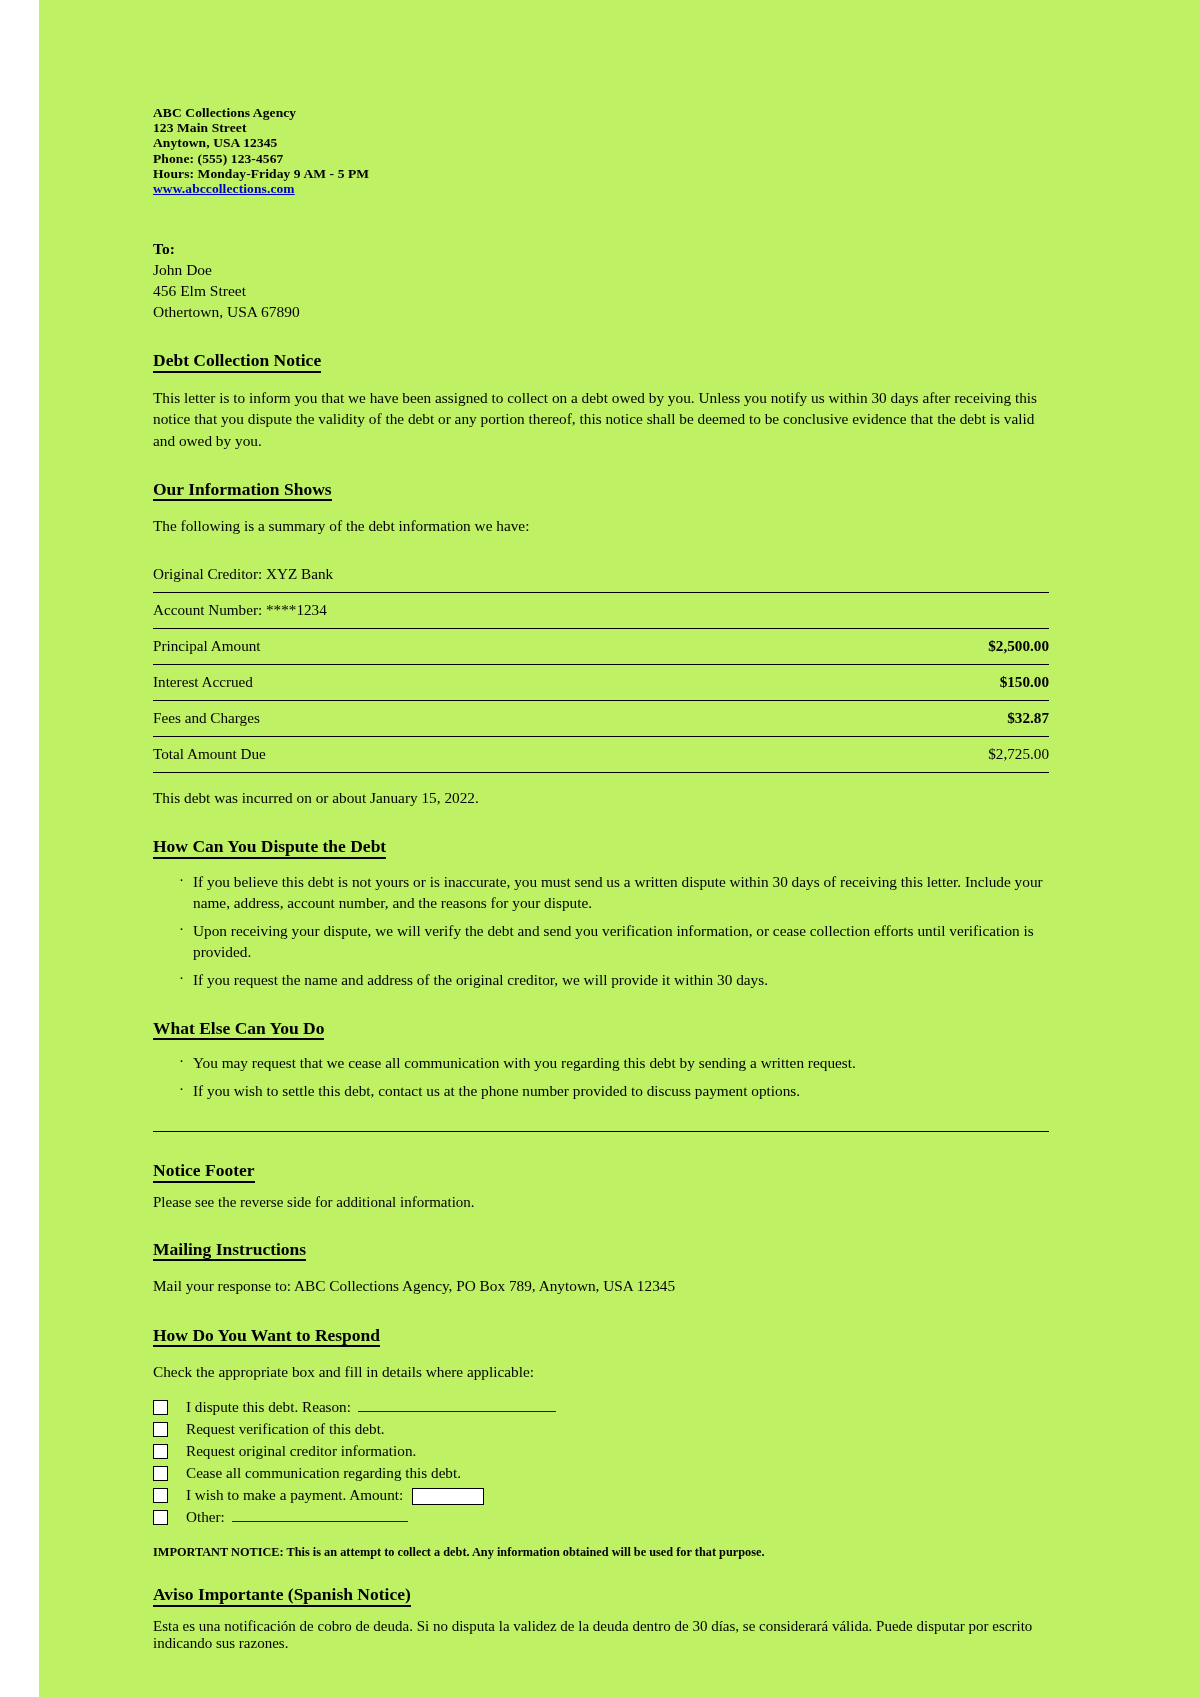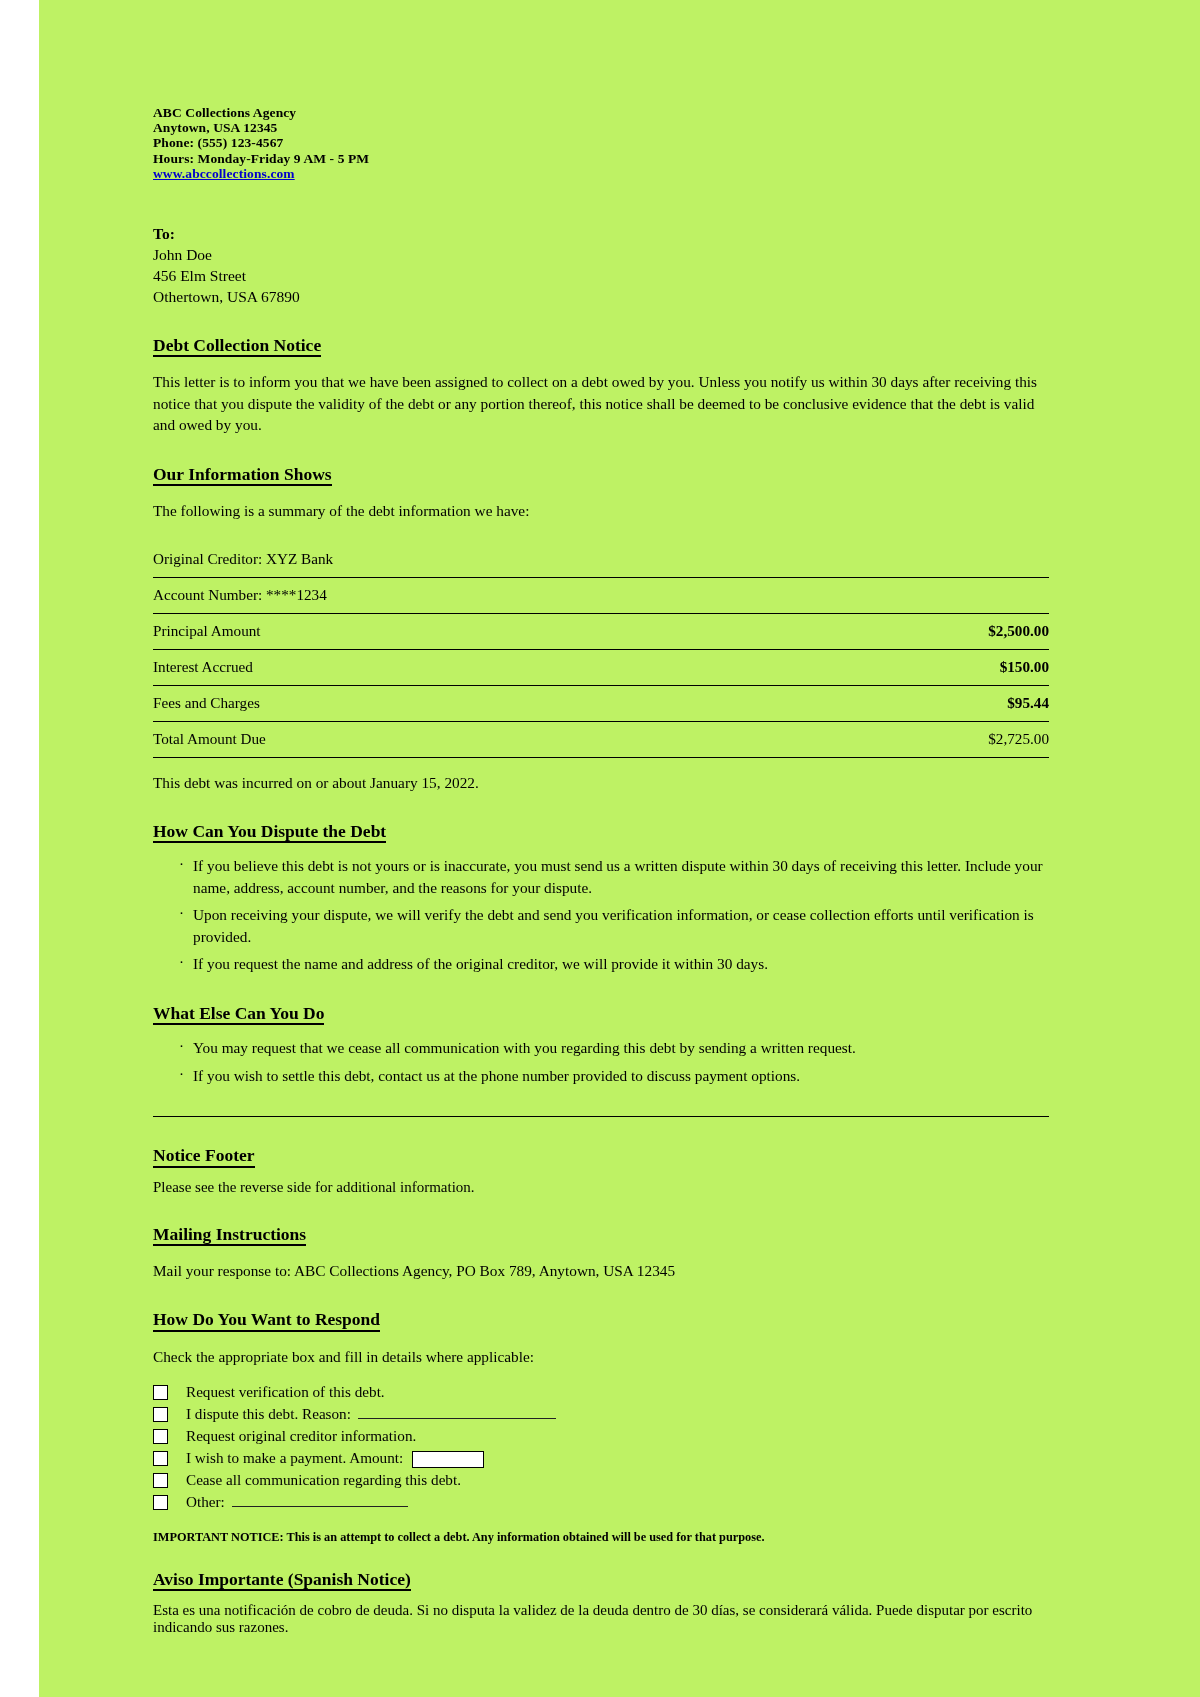"123 Main Street" div { html: none -> <div>123 Main Street</div> }
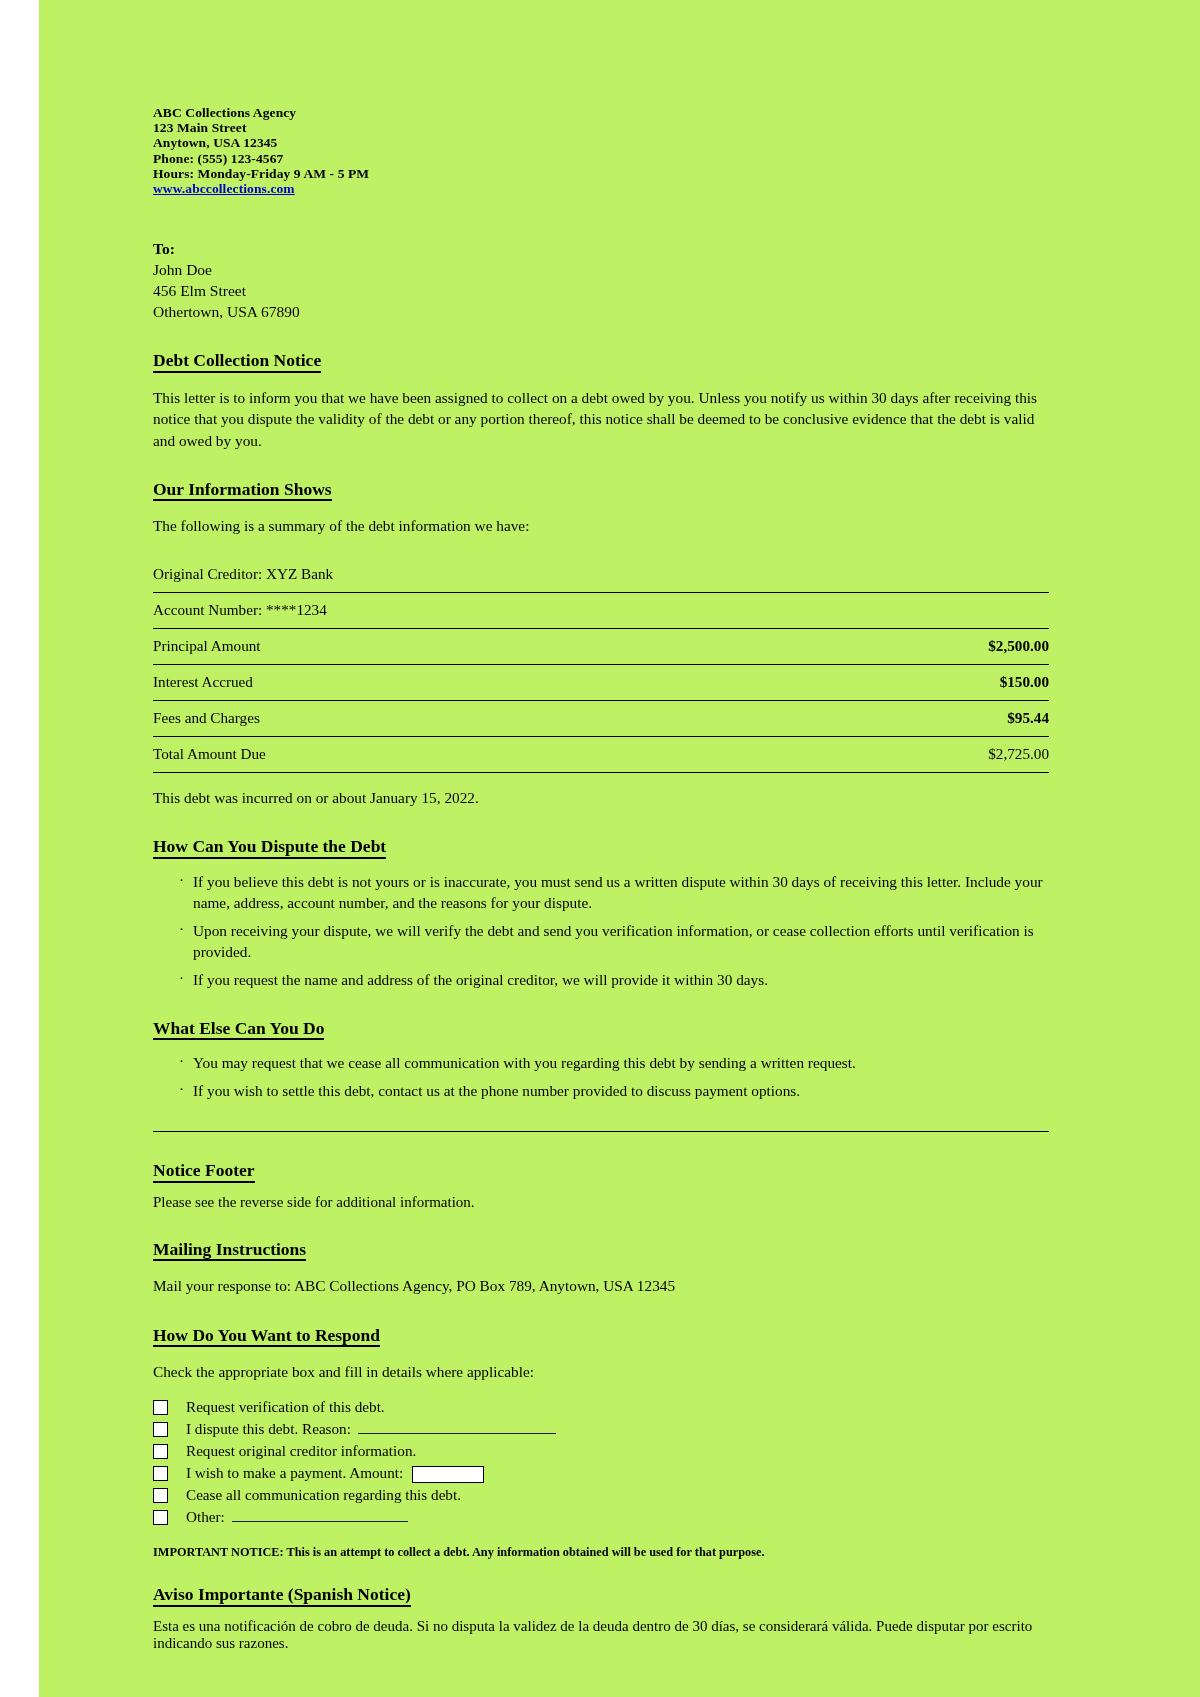"$95.44" td.amount { text: $95.44 -> $32.87 }
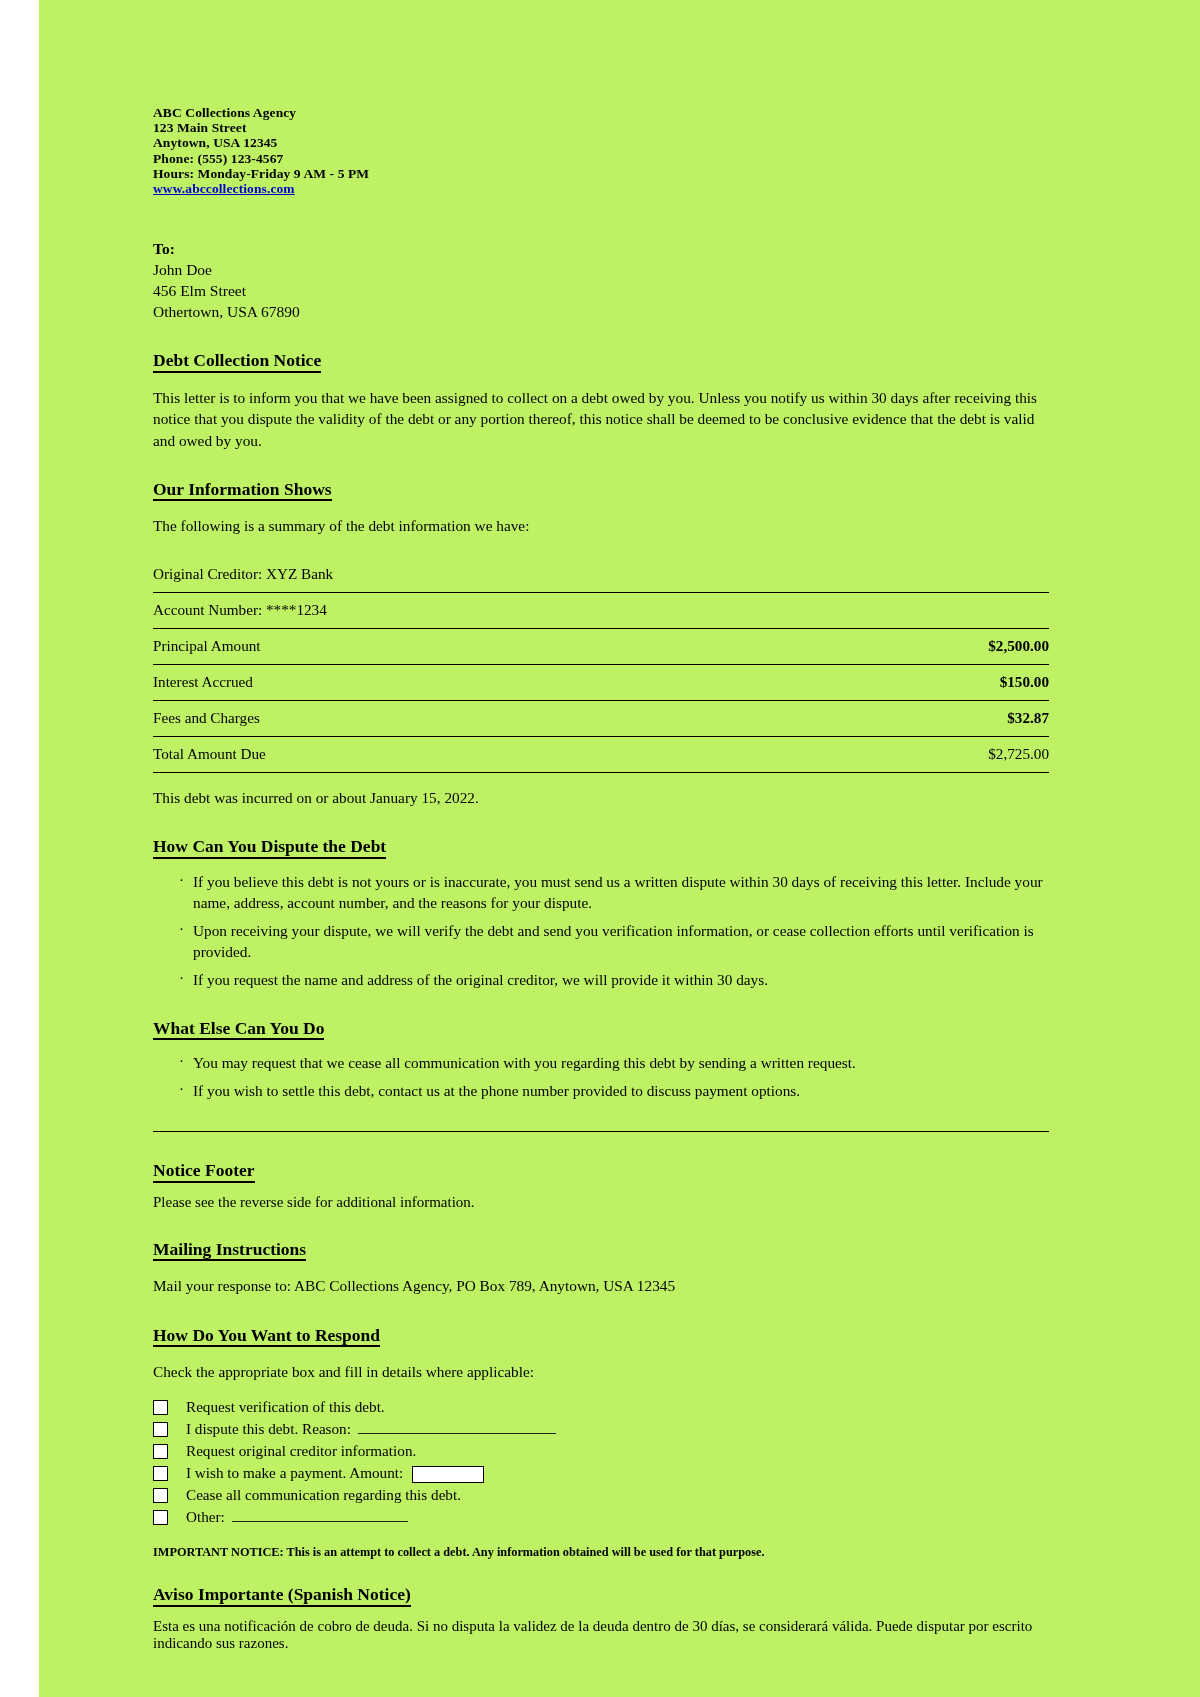"Request verification of this debt." div.checkbox-row { order: before "I dispute this debt. Reason:" -> after "I dispute this debt. Reason:" }
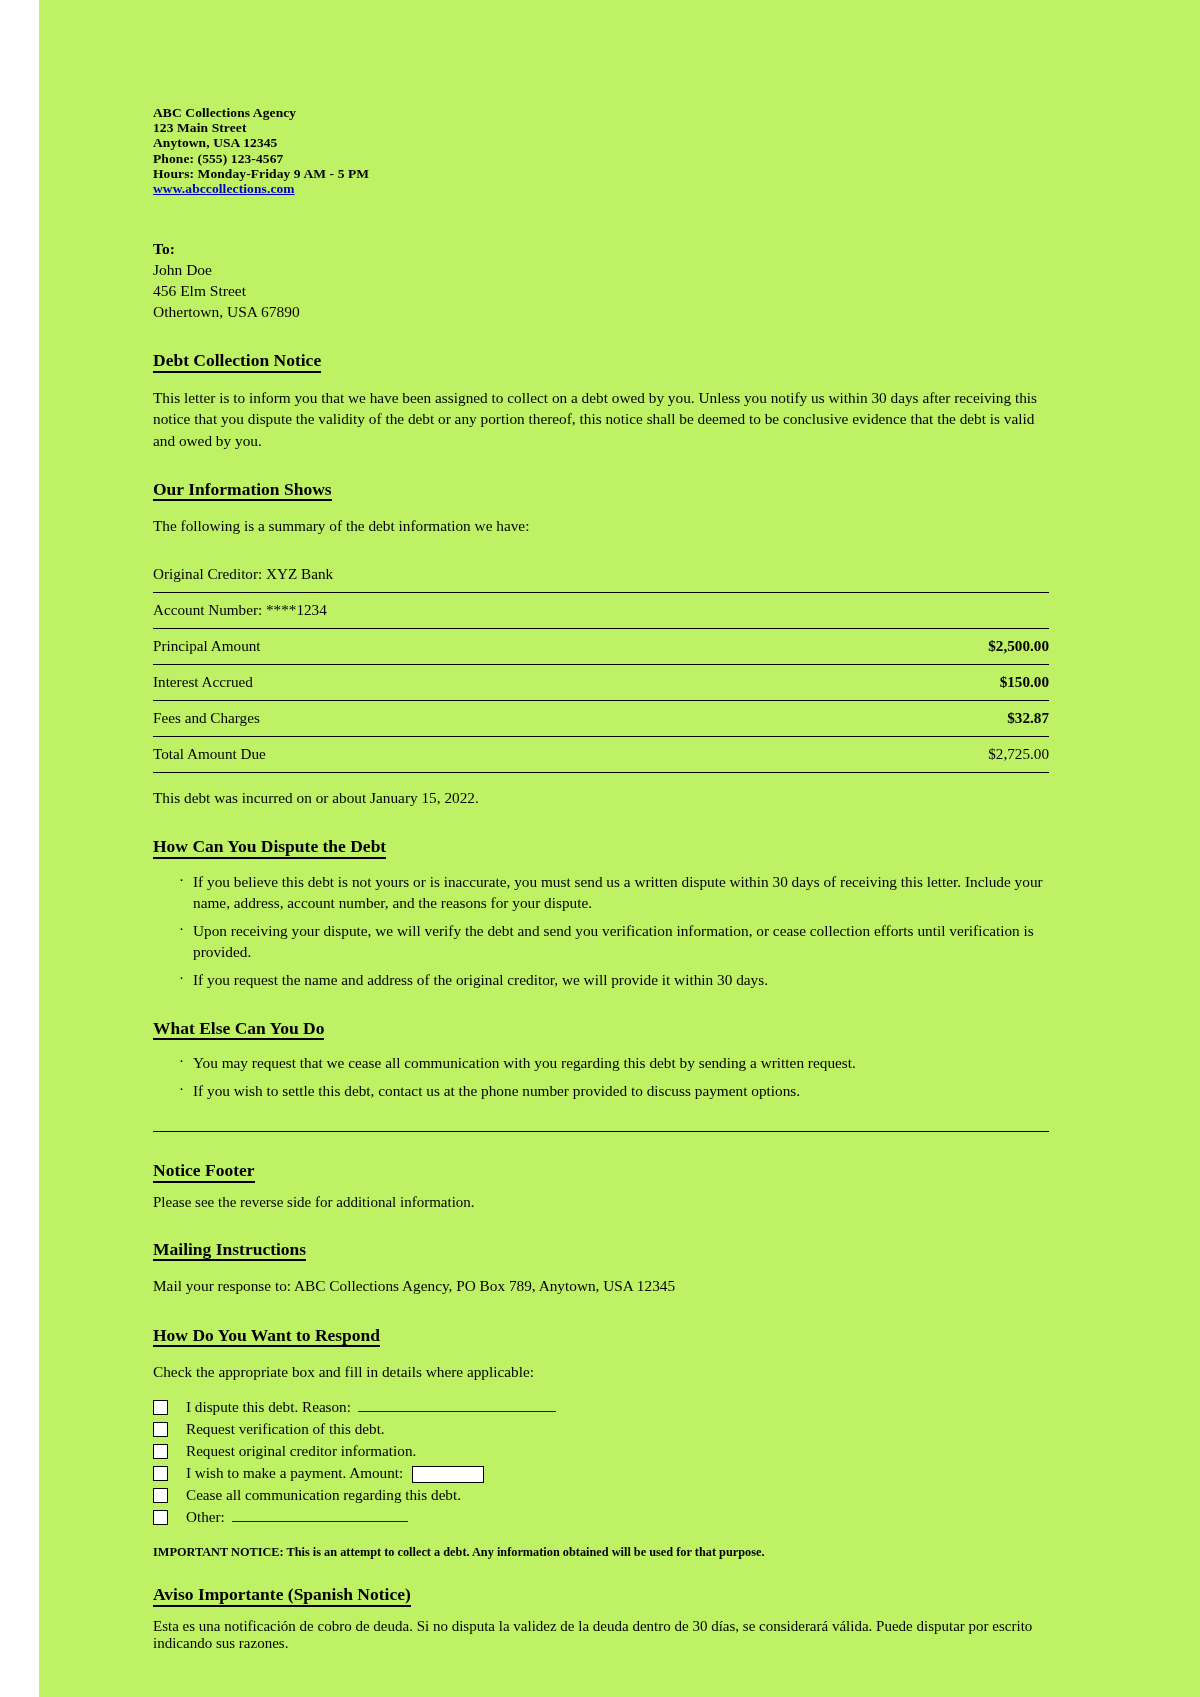"I wish to make a" div.checkbox-row { order: before "Cease all communication regarding this" -> after "Cease all communication regarding this" }
